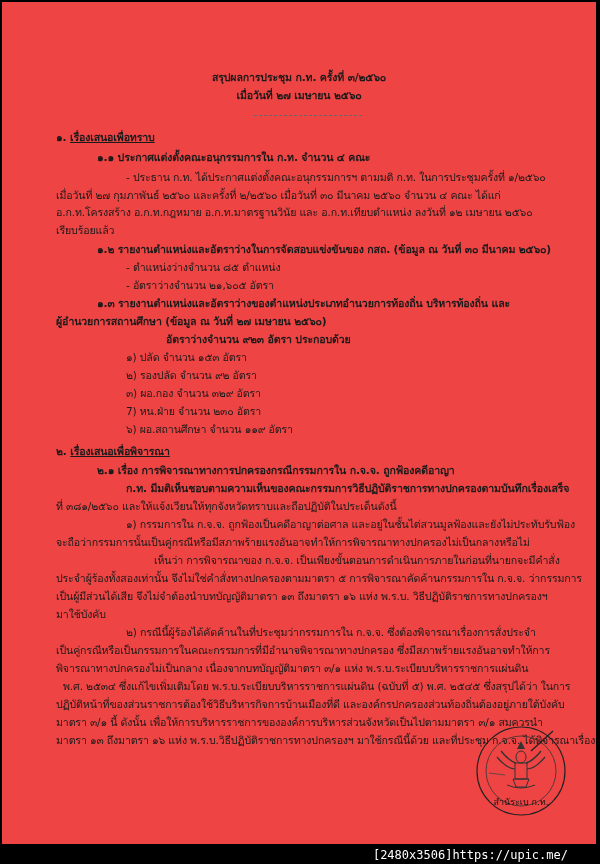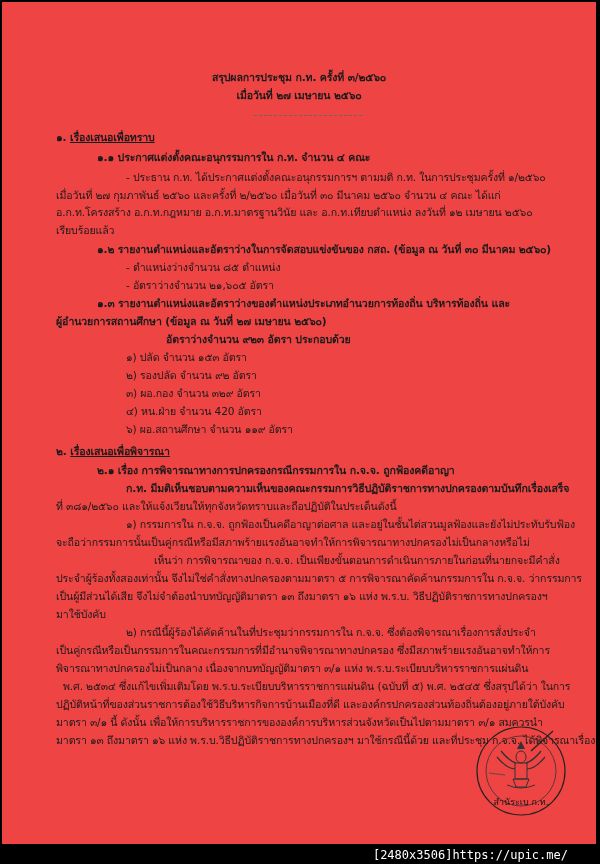"๔) หน.ฝ่าย จำนวน 420 อัตรา" span { text: ๔) หน.ฝ่าย จำนวน 420 -> 7) หน.ฝ่าย จำนวน ๒๓๐ }
